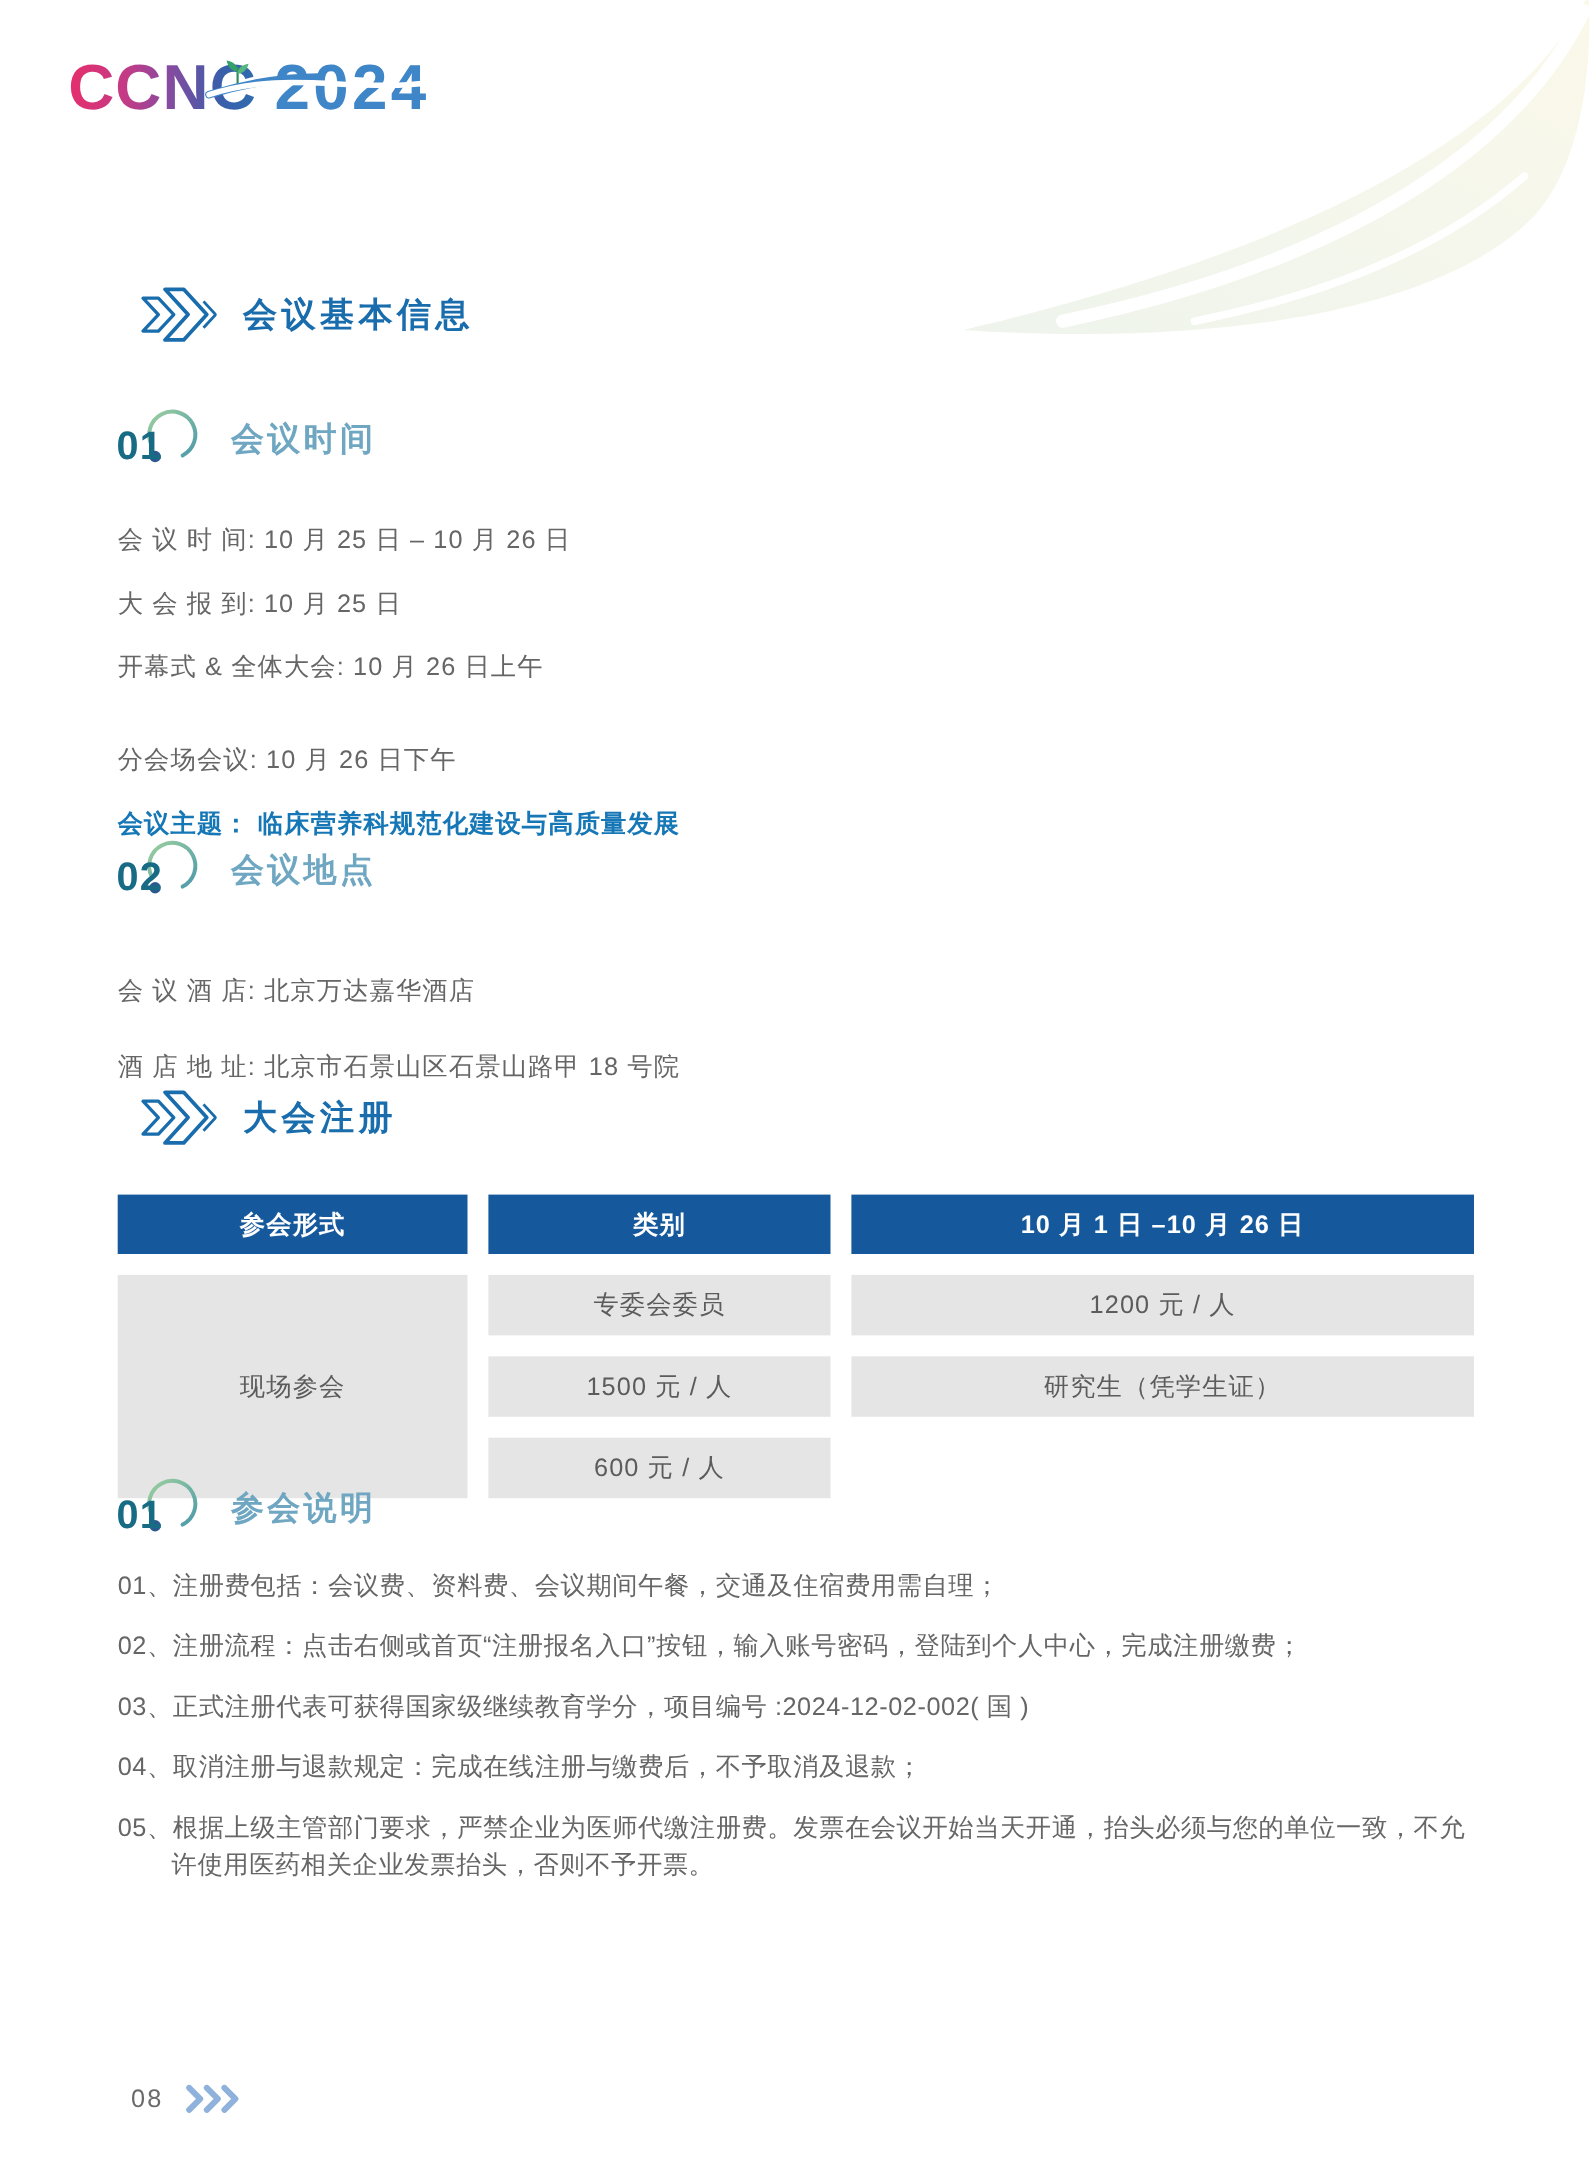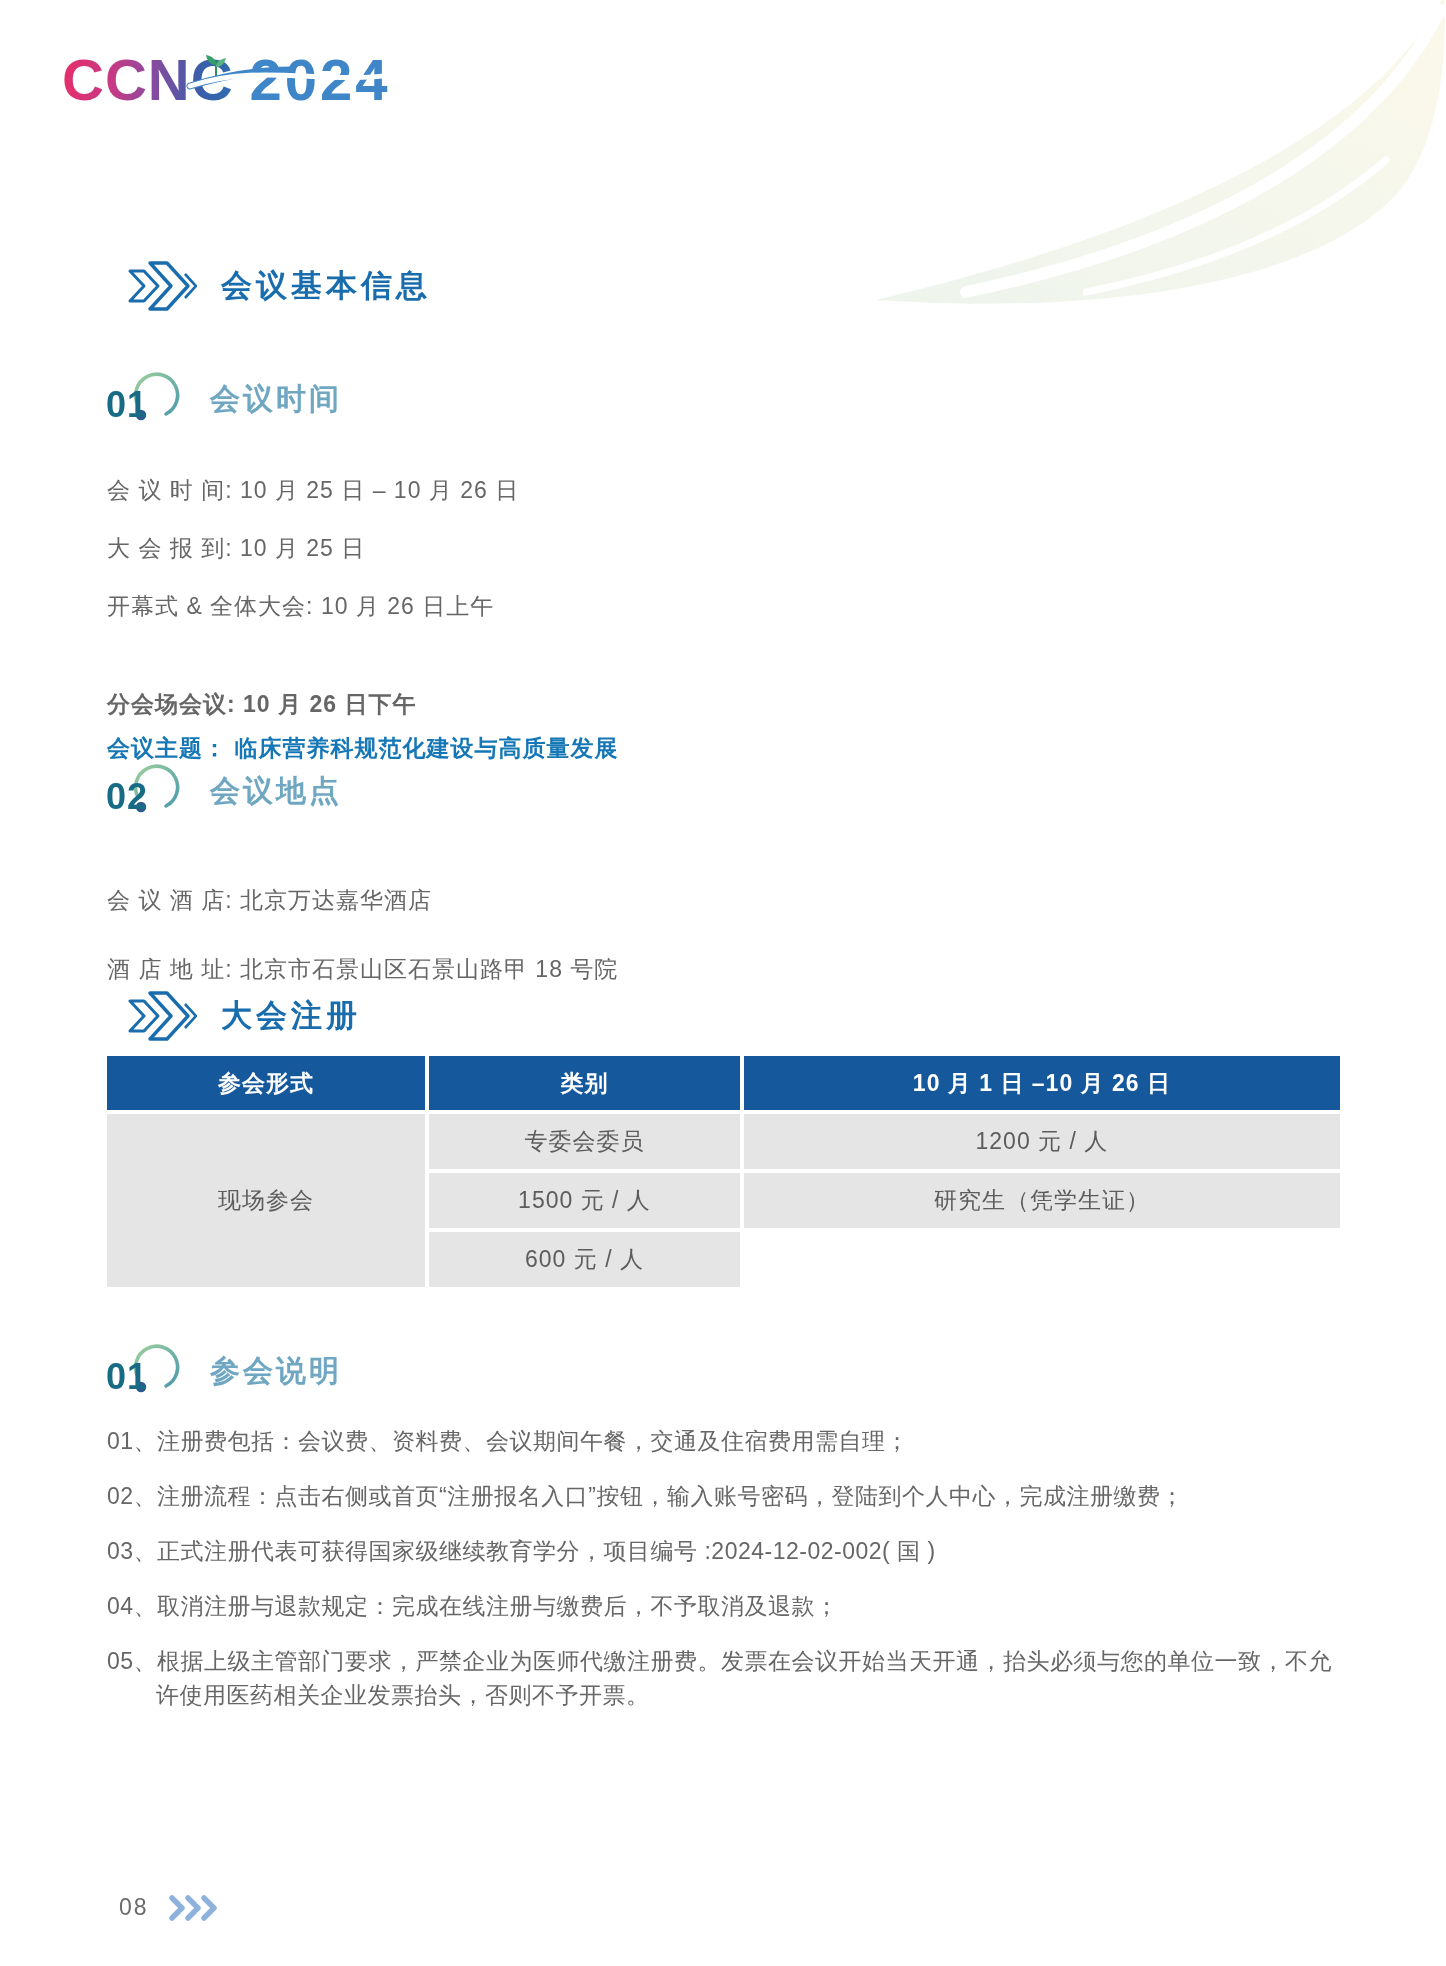"分会场会议: 10 月 26 日下午" .l-t4 { font-weight: bold -> none; top: 666px -> 652px }
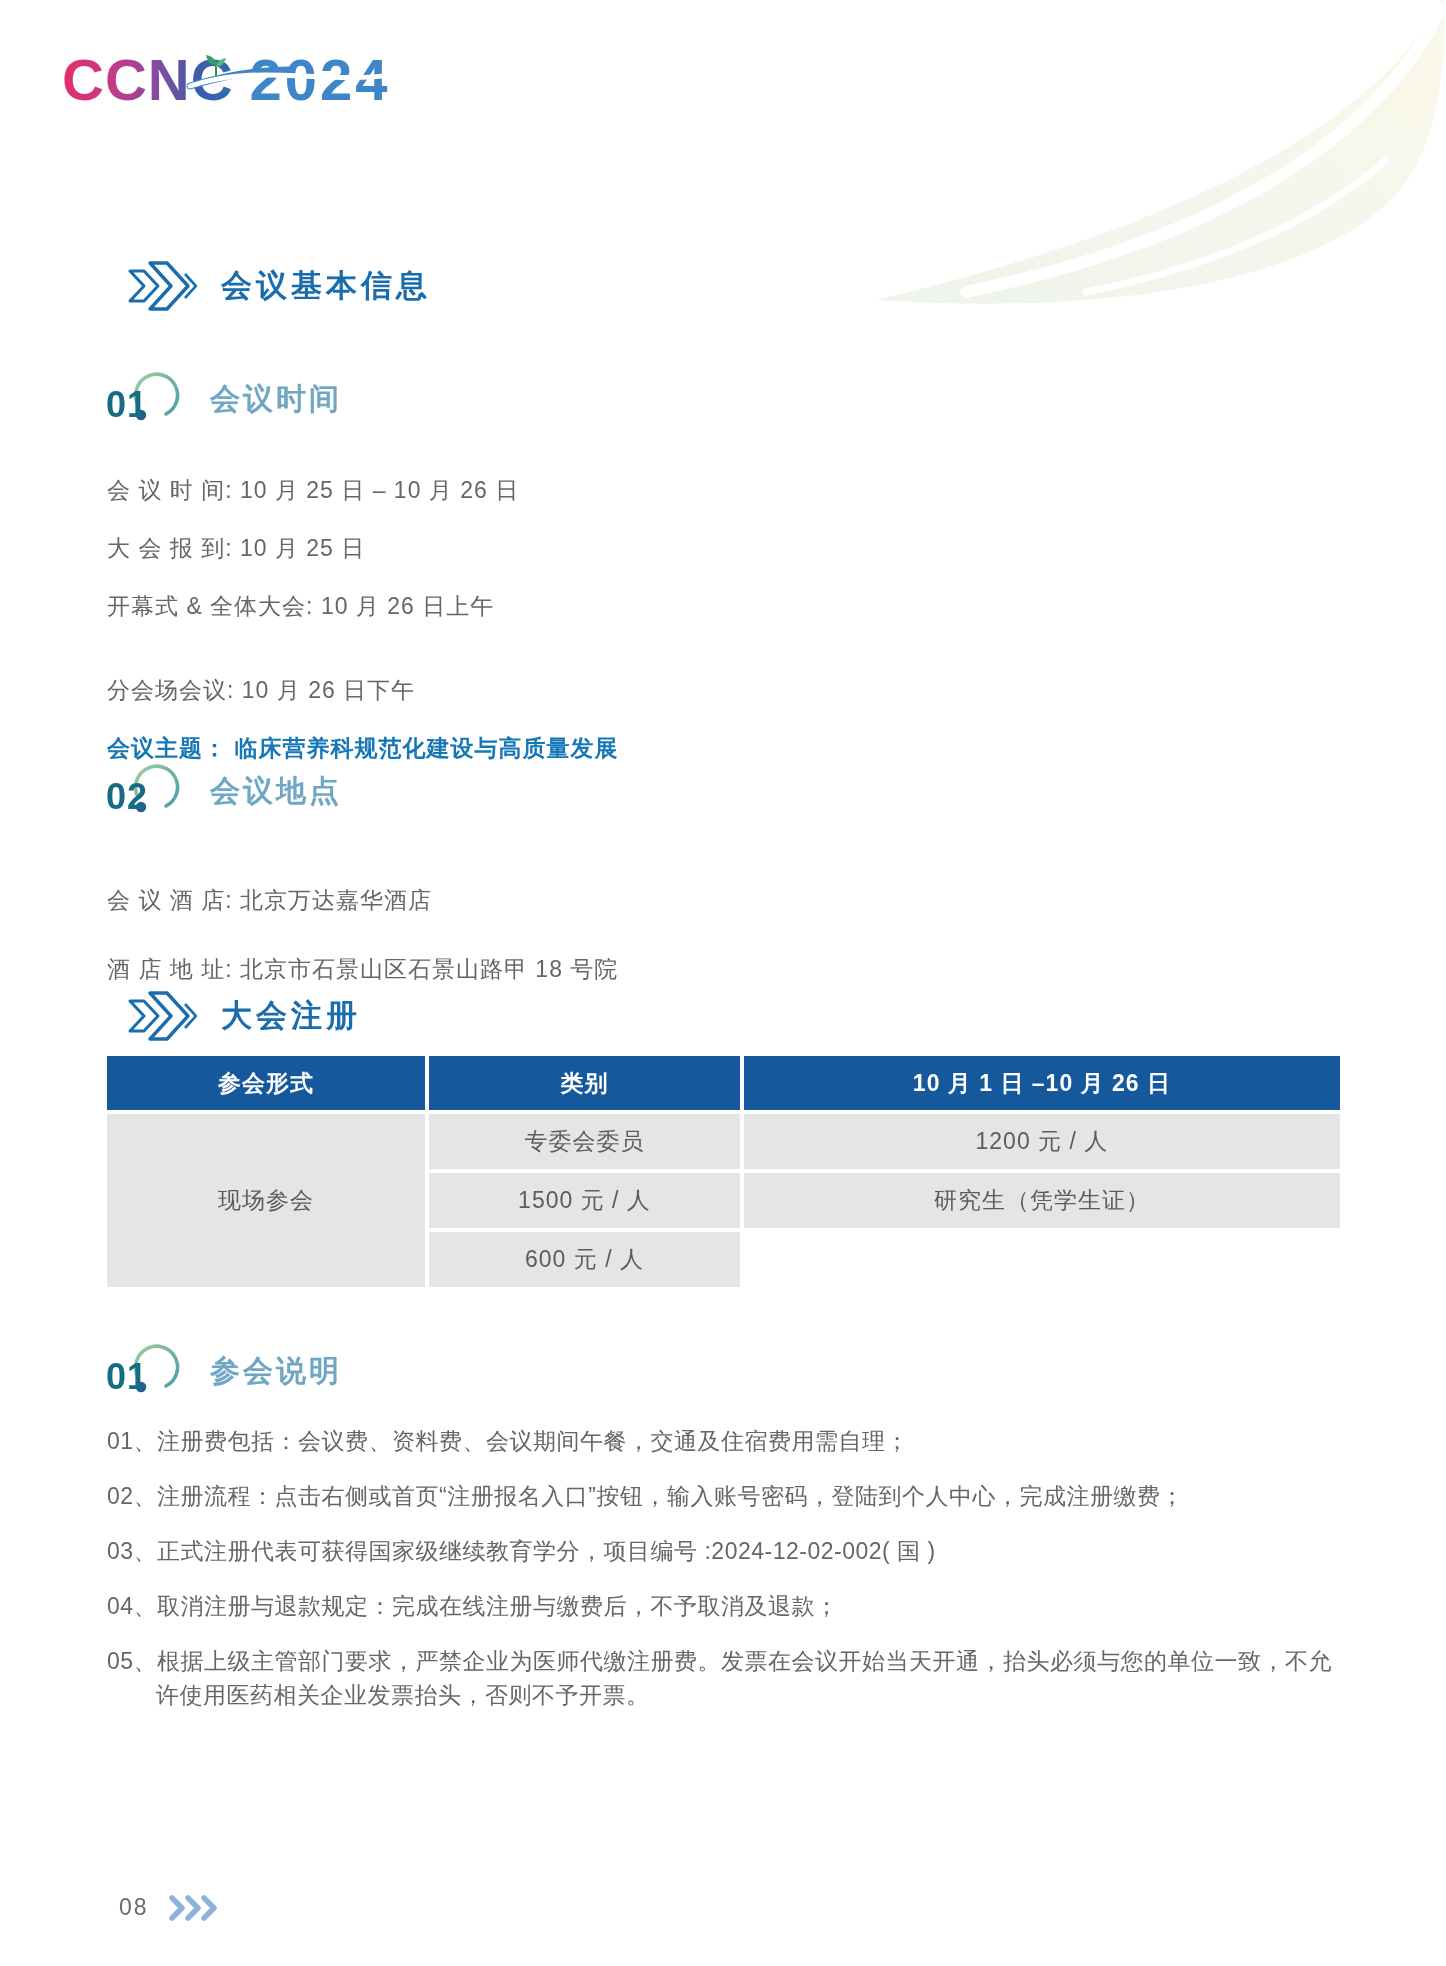"参会形式" .reg-table { gap: 4px -> 19px; top: 1056px -> 1086px }
